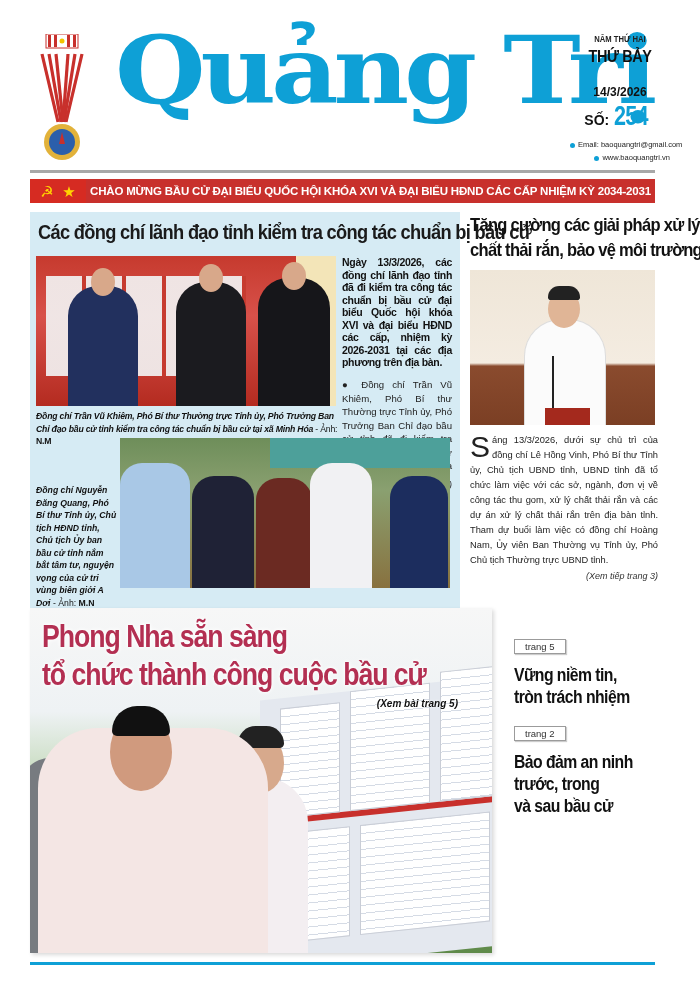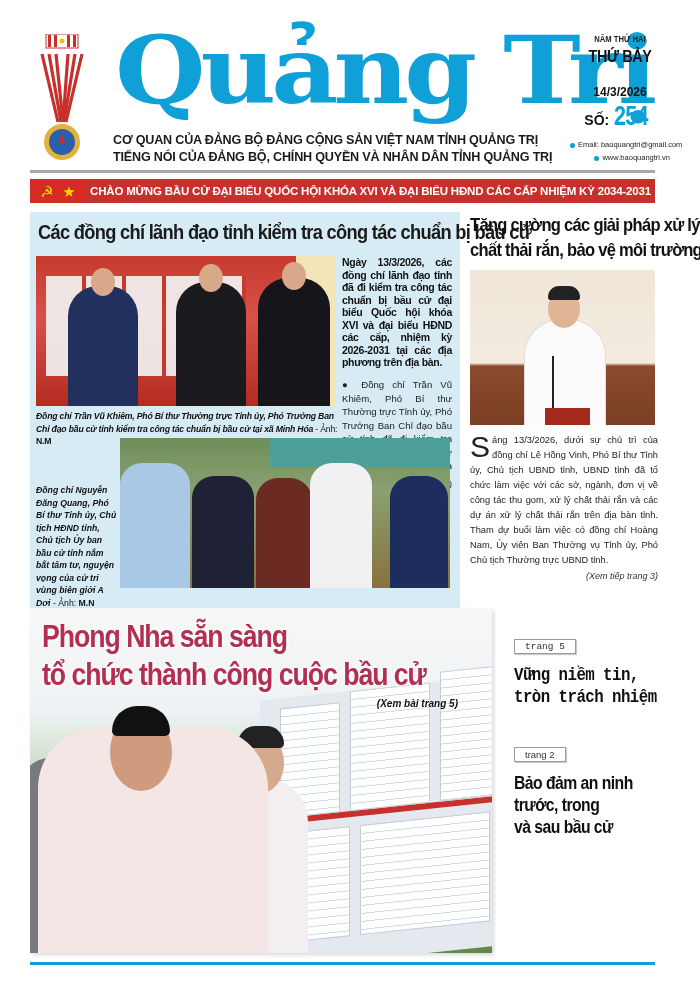"CƠ QUAN CỦA ĐẢNG BỘ" div.tagline { html: <div> <div>CƠ QUAN CỦA ĐẢNG BỘ ĐẢNG CỘNG SẢN VIỆT NAM TỈNH QUẢNG TRỊ</div> <div>TIẾNG NÓI CỦA ĐẢNG BỘ, CHÍNH QUYỀN VÀ NHÂN DÂN TỈNH QUẢNG TRỊ</div> </div> -> none }
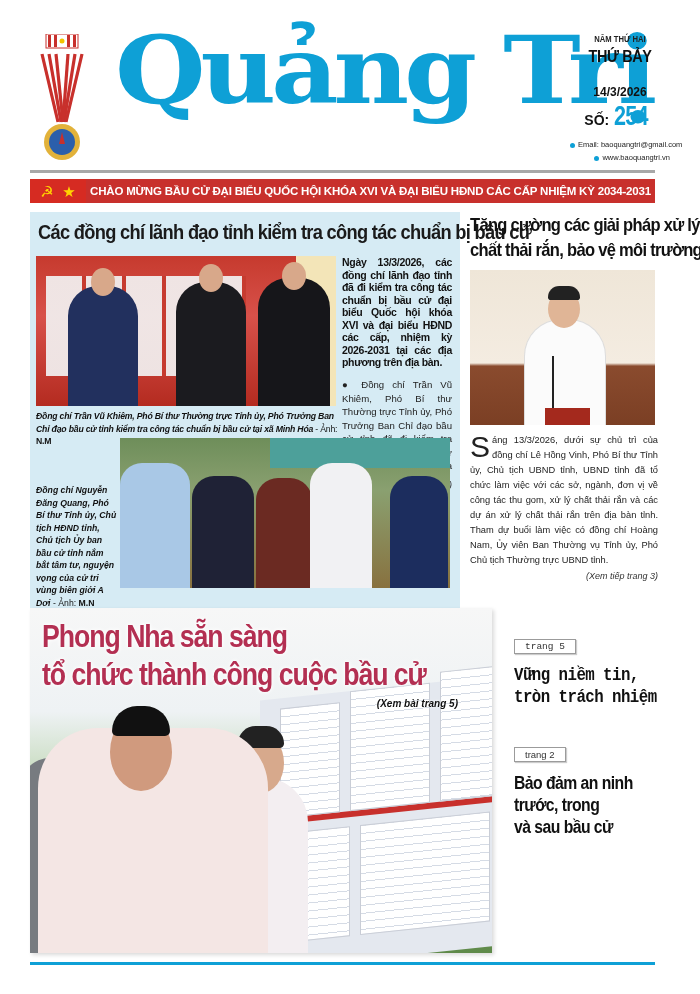"trang 5" .teaser:nth-child(1) { font-family: Liberation Mono, monospace -> none; margin-bottom: 36px -> 15px }
